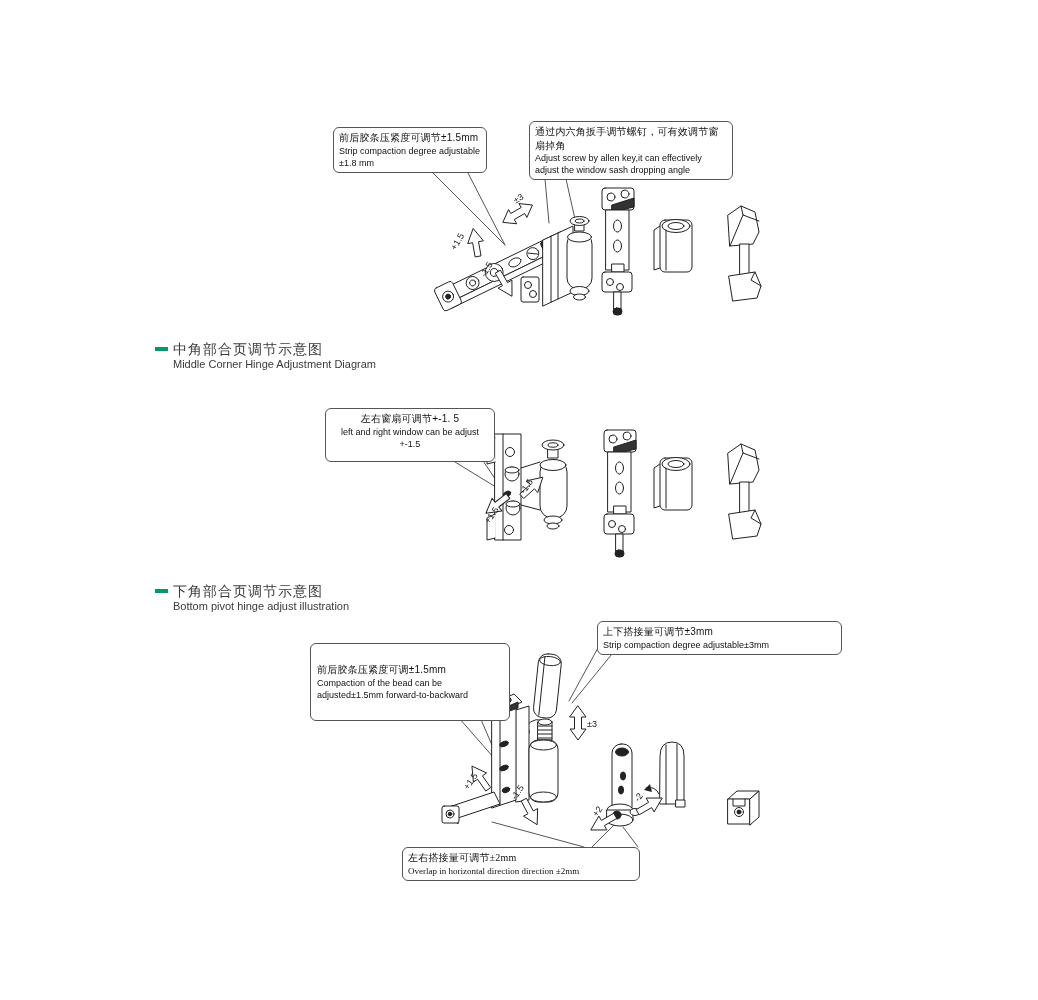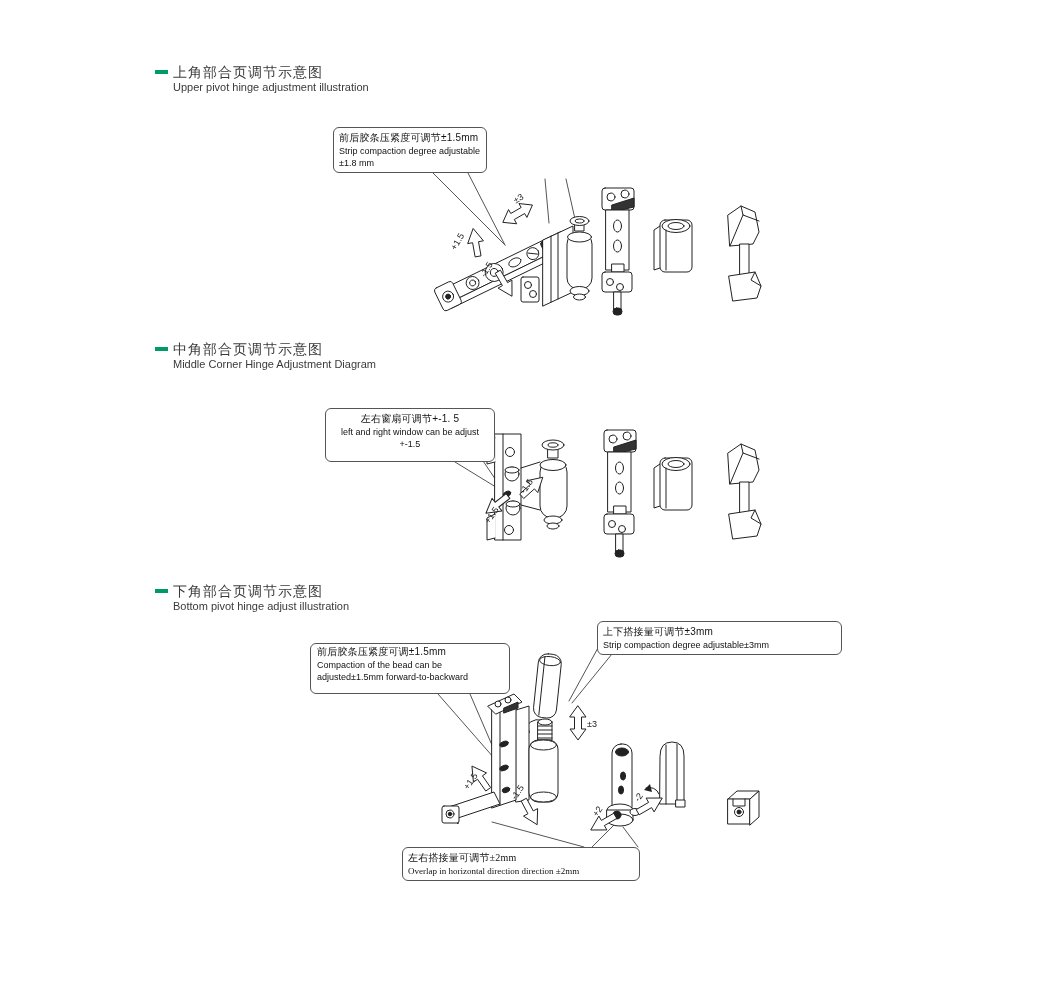"上角部合页调节示意图" div.section-head { html: <div> <div> <span></span> <span>上角部合页调节示意图</span> </div> <div>Upper pivot hinge adjustment illustration</div> </div> -> none }
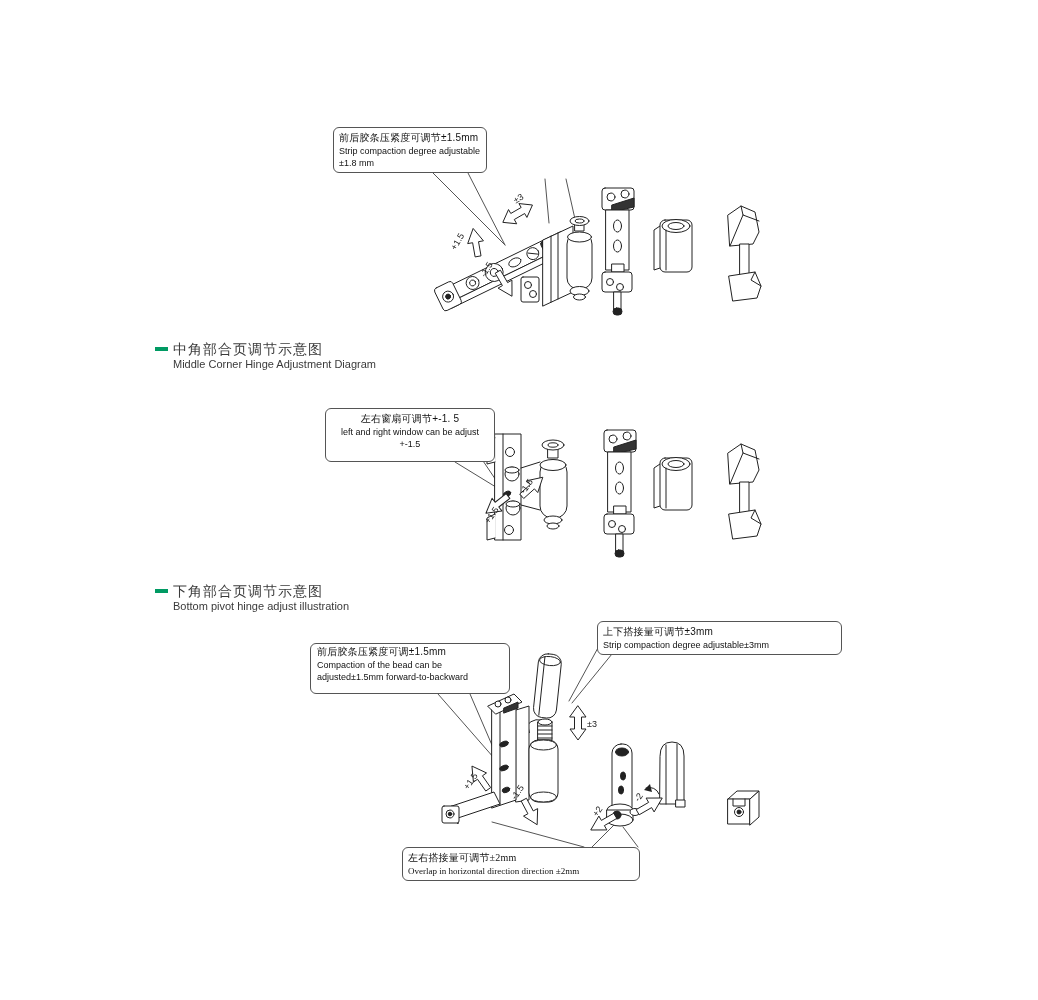"通过内六角扳手调节螺钉，可有效调节窗扇掉角" div.callout { html: none -> <div> <div>通过内六角扳手调节螺钉，可有效调节窗扇掉角</div> <div>Adjust screw by allen key,it can effectively adjust the window sash dropping angle</div> </div> }
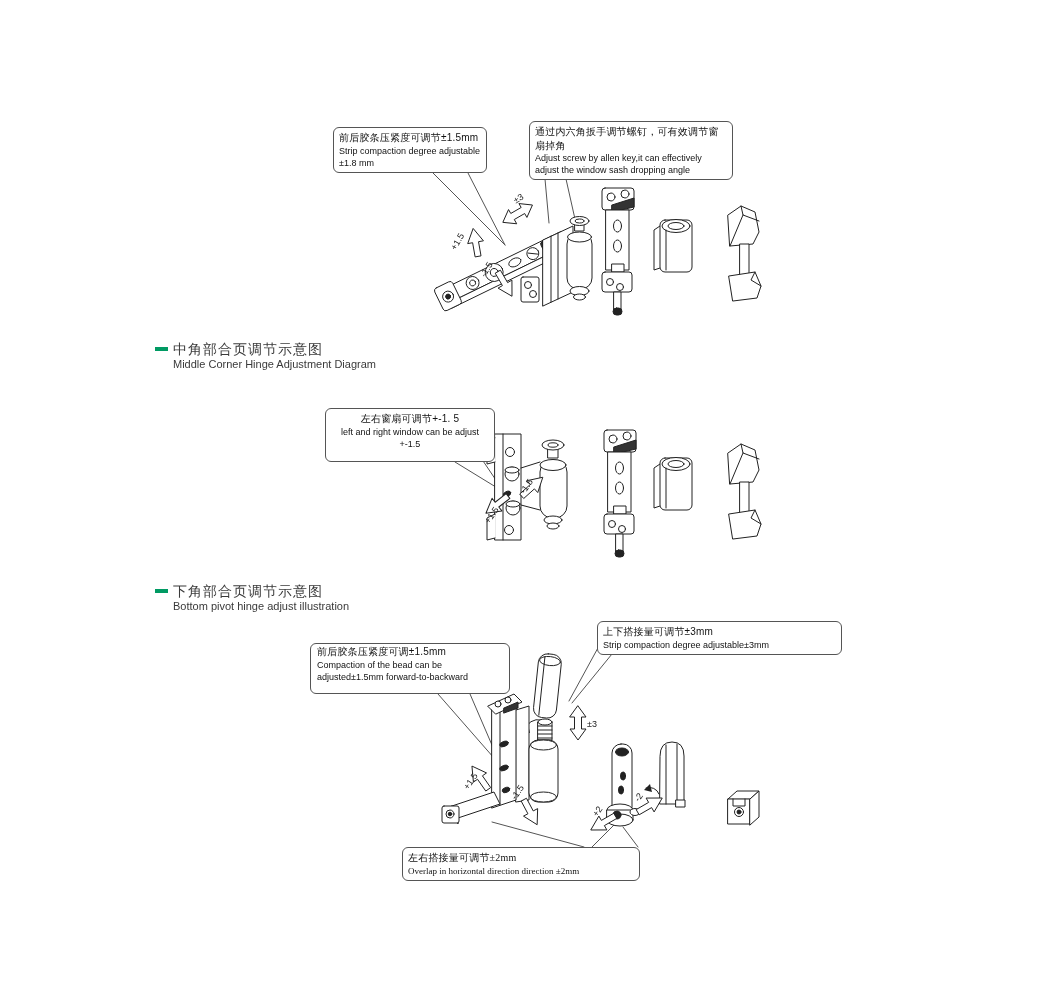"前后胶条压紧度可调±1.5mm" div.callout { padding: 1px 6px -> 19px 6px }
